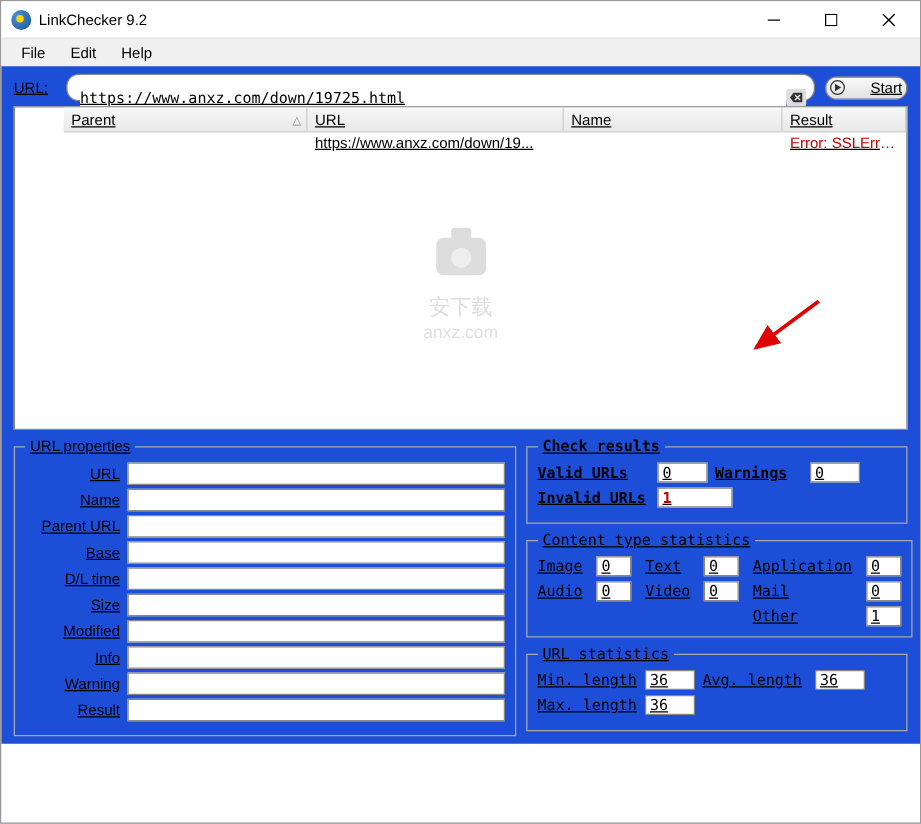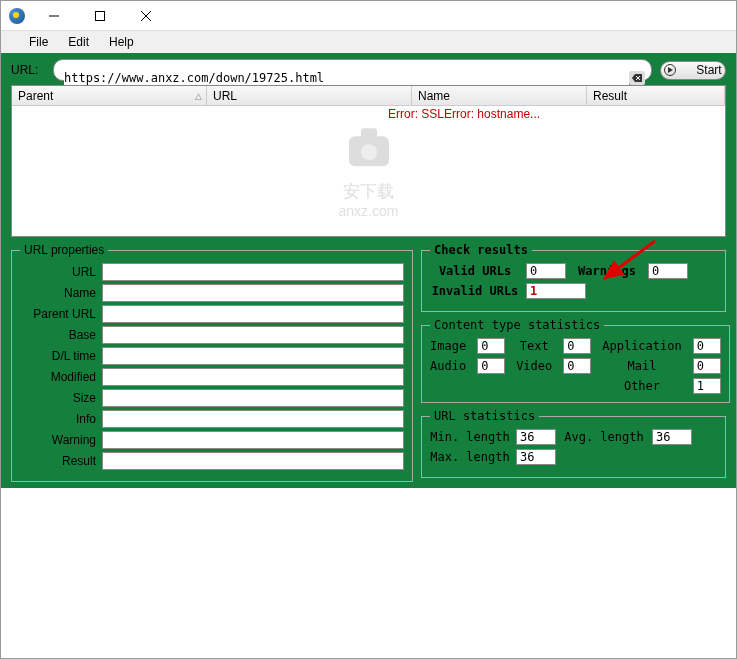"LinkChecker 9.2" div.title { html: none -> <div>LinkChecker 9.2</div> }
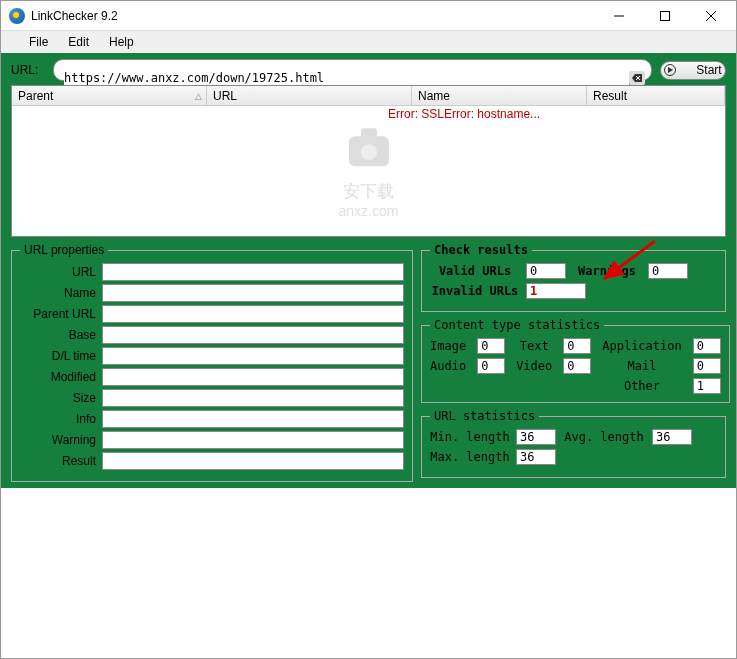"File" .menubar { padding: 0 20px -> 0 8px }
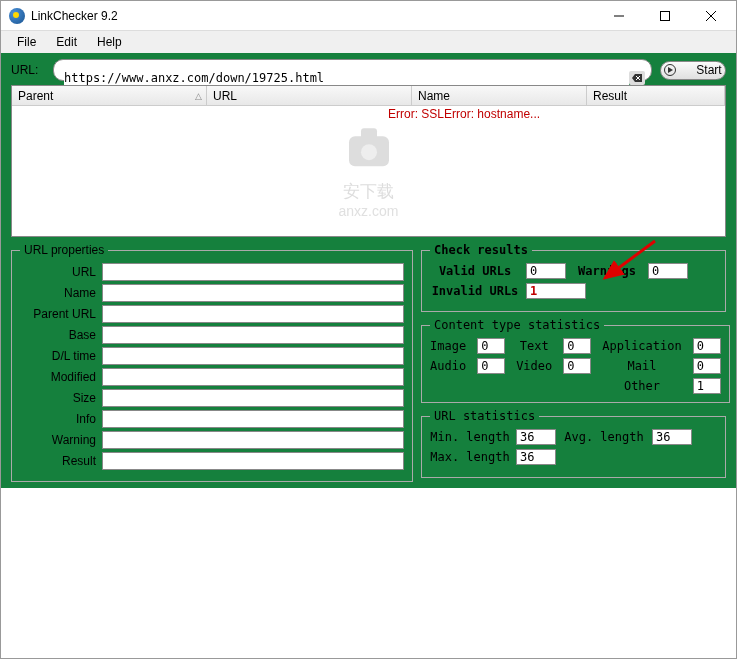"URL:" .content { background: #15803d -> #1d4ed8; text-decoration: none -> underline }
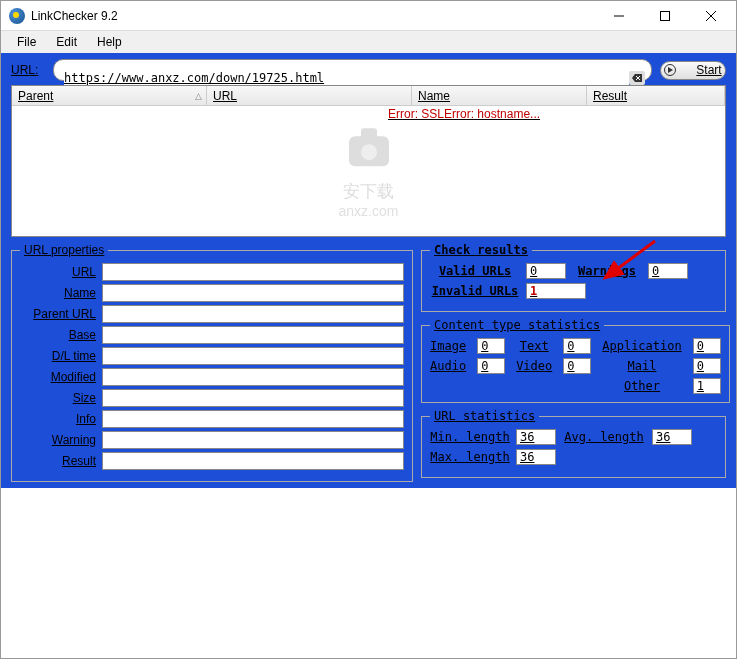"Parent" .table-wrap { height: 152px -> 259px; padding-left: none -> 39px }
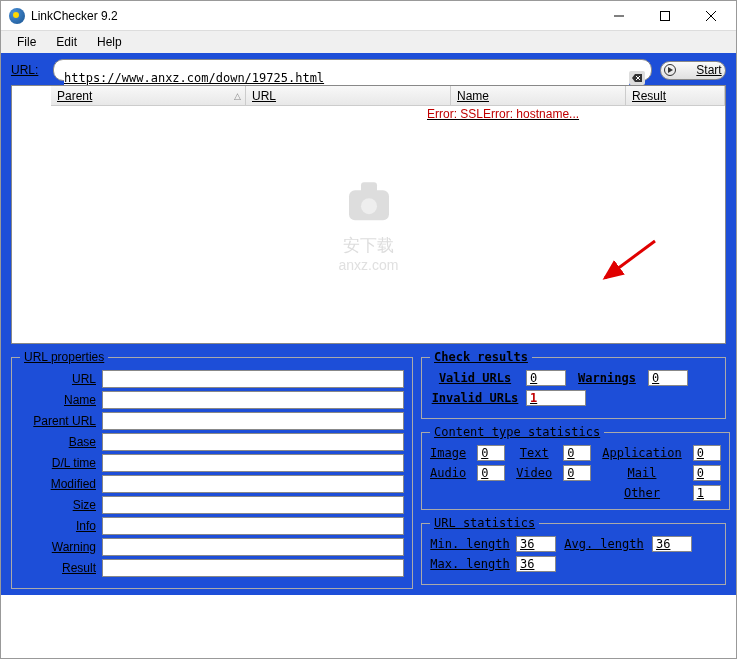"https://www.anxz.com/down/19..." div.td { html: none -> <div>https://www.anxz.com/down/19...</div> }
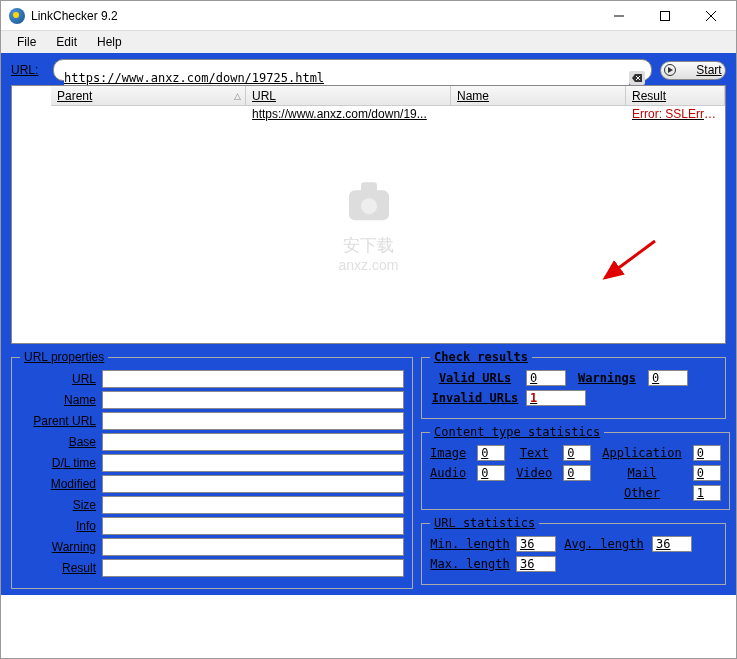"Valid URLs" .slbl { text-align: center -> left }
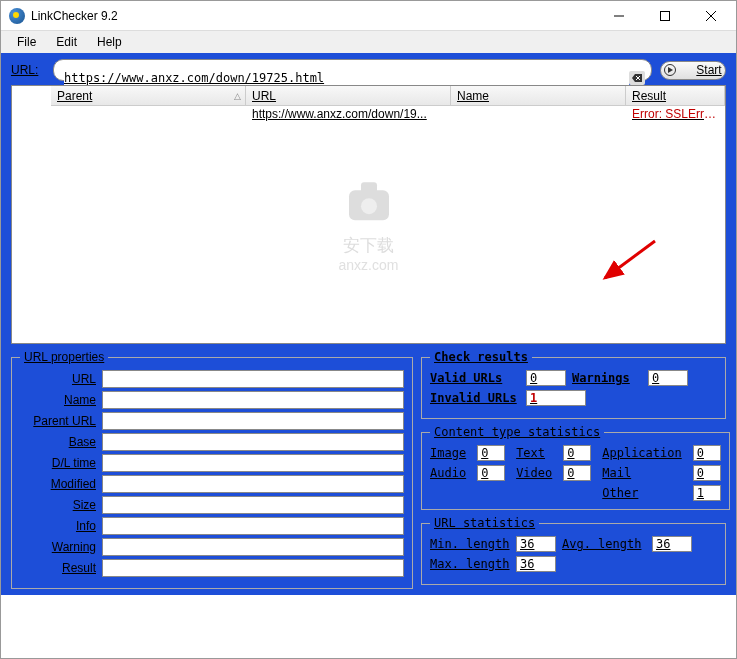"Modified" div.prop-row { order: before "Size" -> after "Size" }
